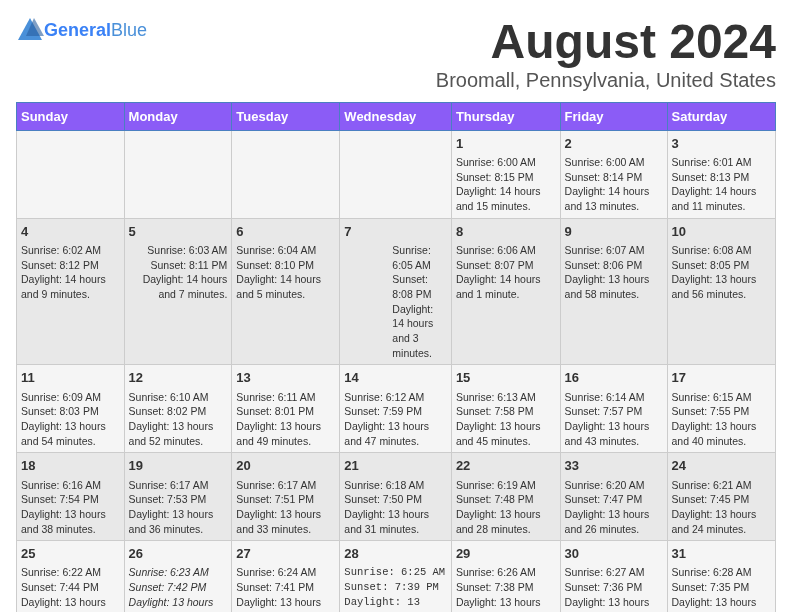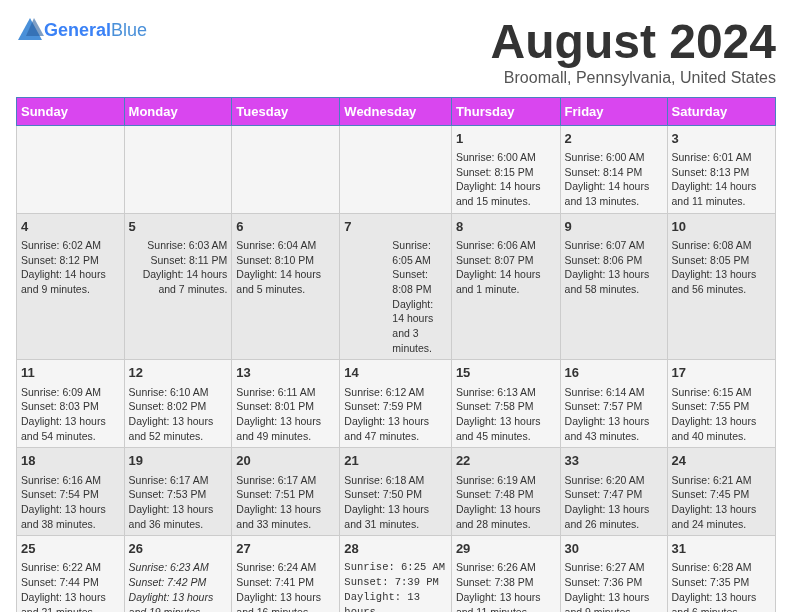"Broomall, Pennsylvania, United States" .subtitle { font-size: 16px -> 20px }
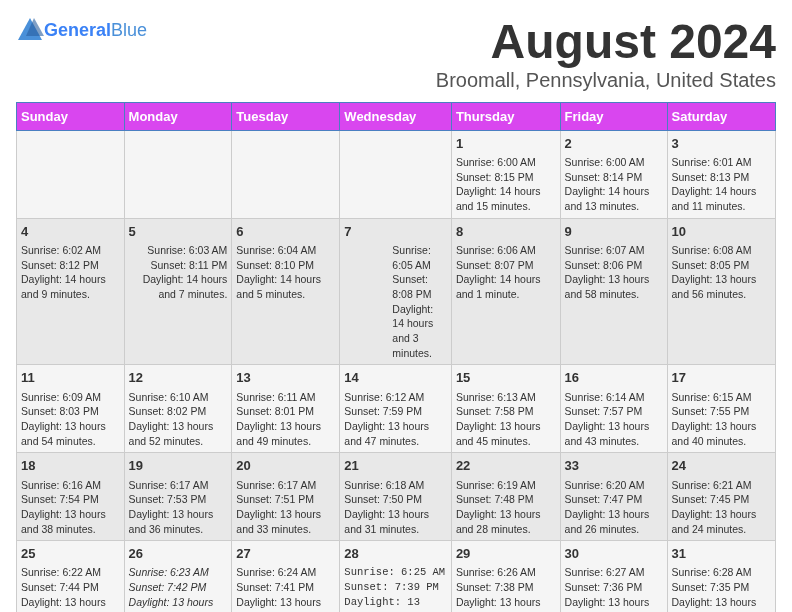"Sunday" thead tr th { background-color: #d946ef -> #8b5cf6 }
